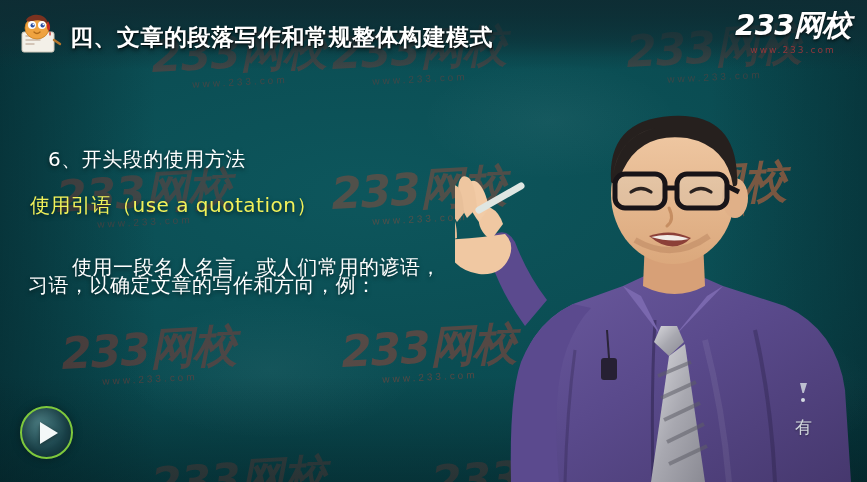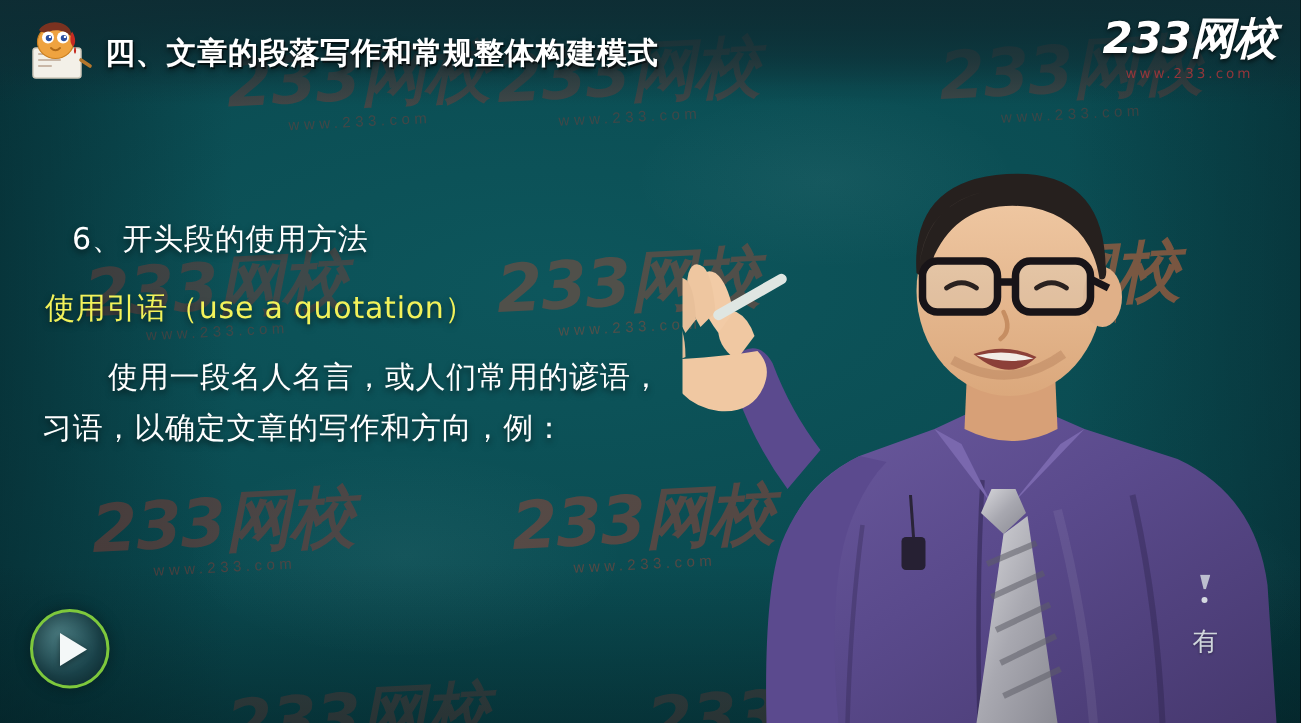"四、文章的段落写作和常规整体构建模式" .slide-title { font-size: 20px -> 23px }
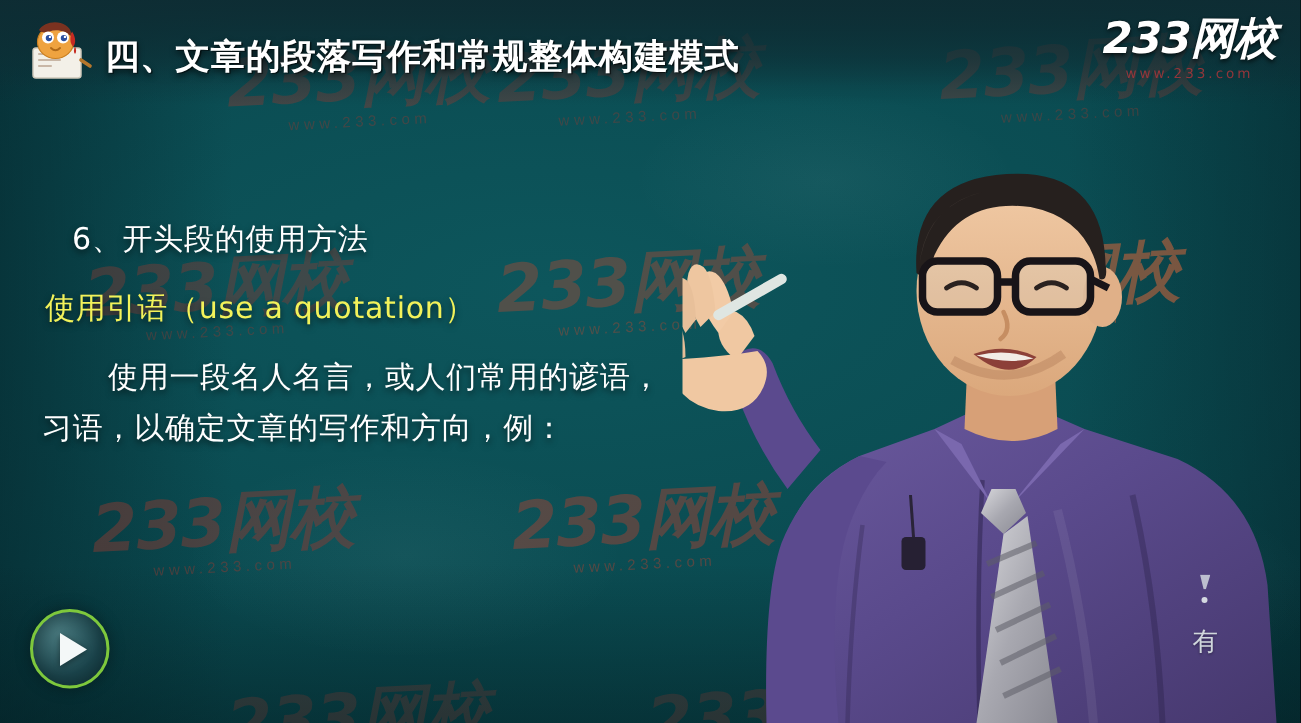"使用一段名人名言，或人们常用的谚语，" .l3 { top: 238px -> 254px }
